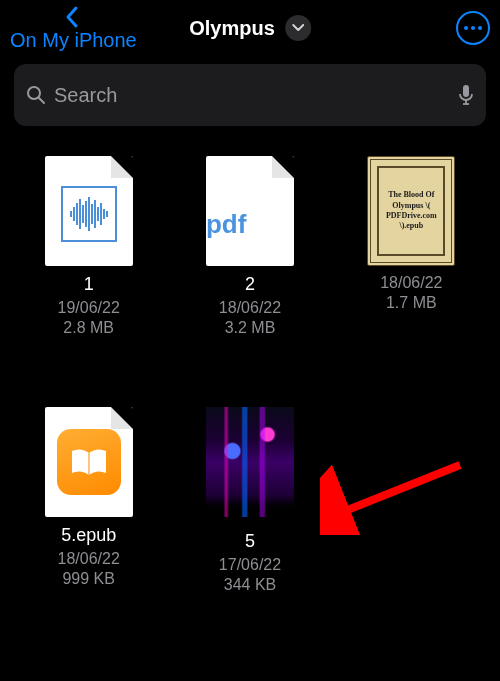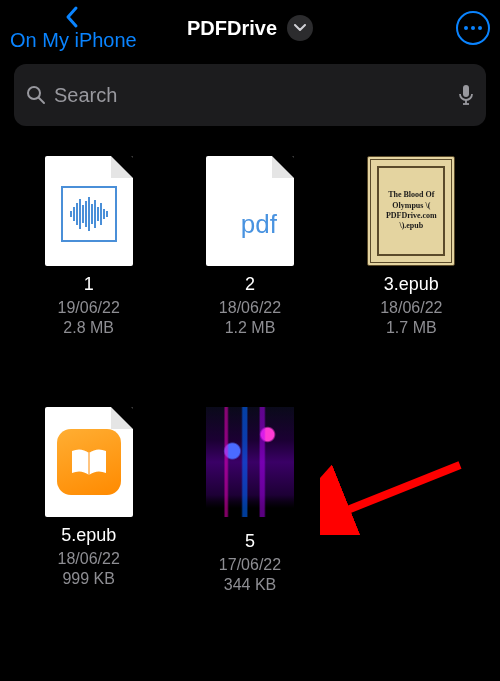"PDFDrive" span { text: PDFDrive -> Olympus }
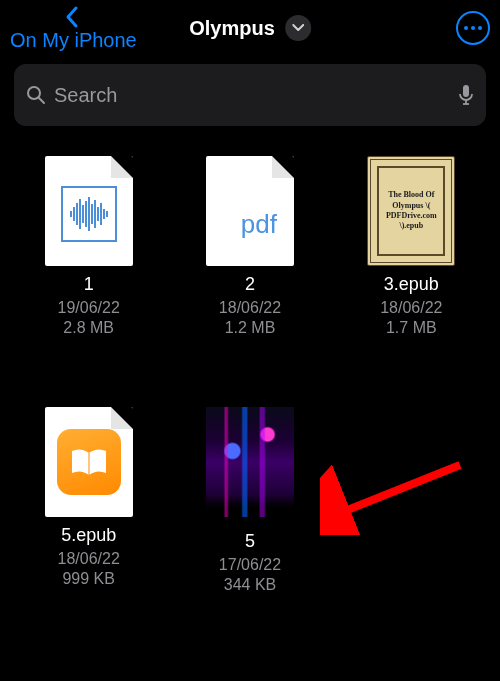"pdf" .pdf-text { font-weight: 400 -> 700; right: 17px -> 8px; text-align: right -> left }
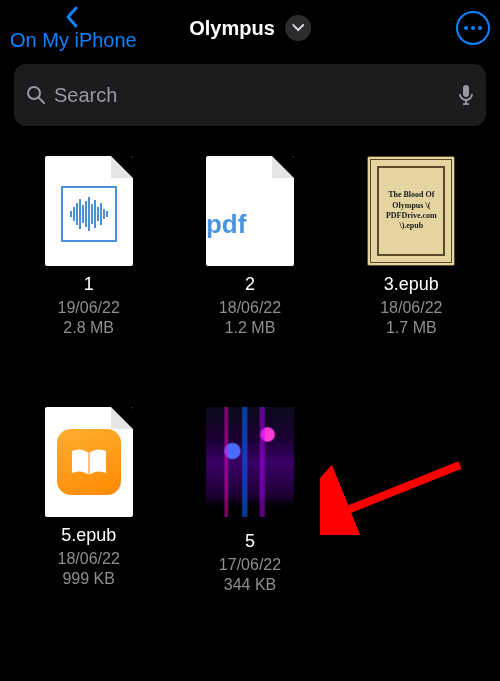"3.epub" div.fname { html: <div>3.epub</div> -> none }
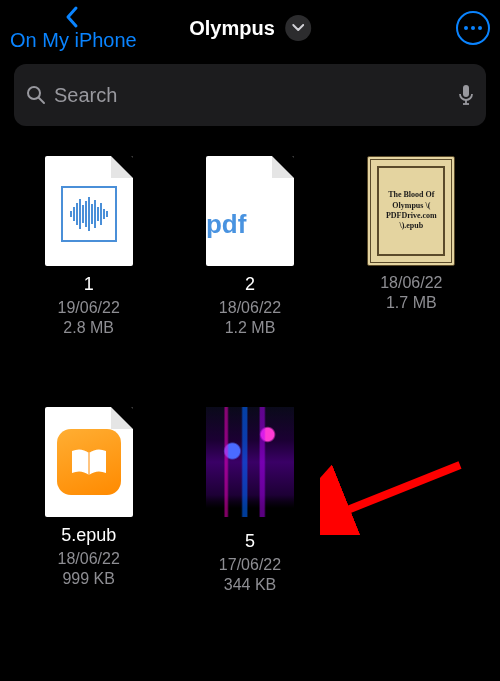"1.2 MB" div.fsize { text: 1.2 -> 3.2 }
